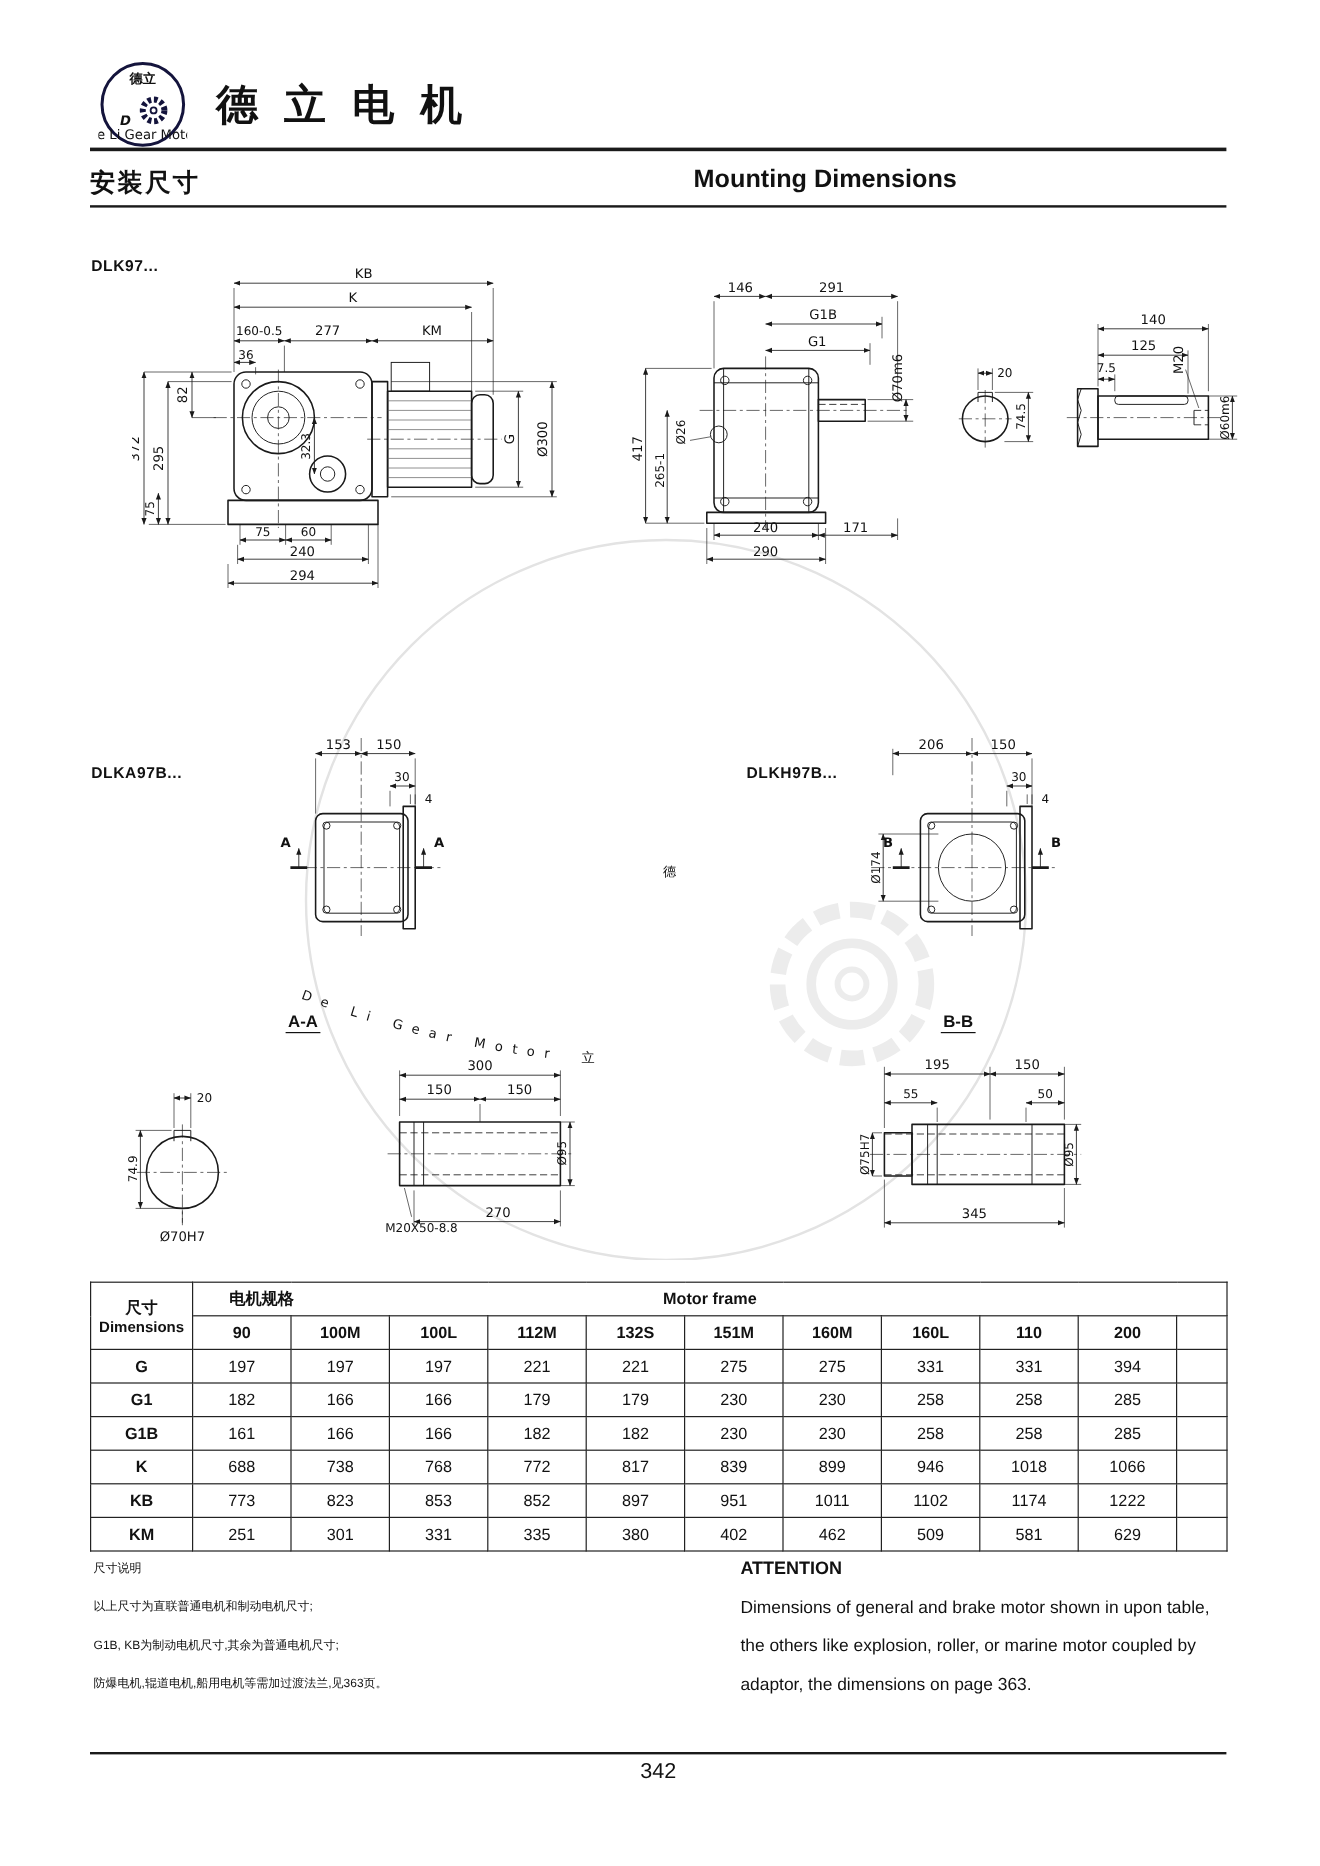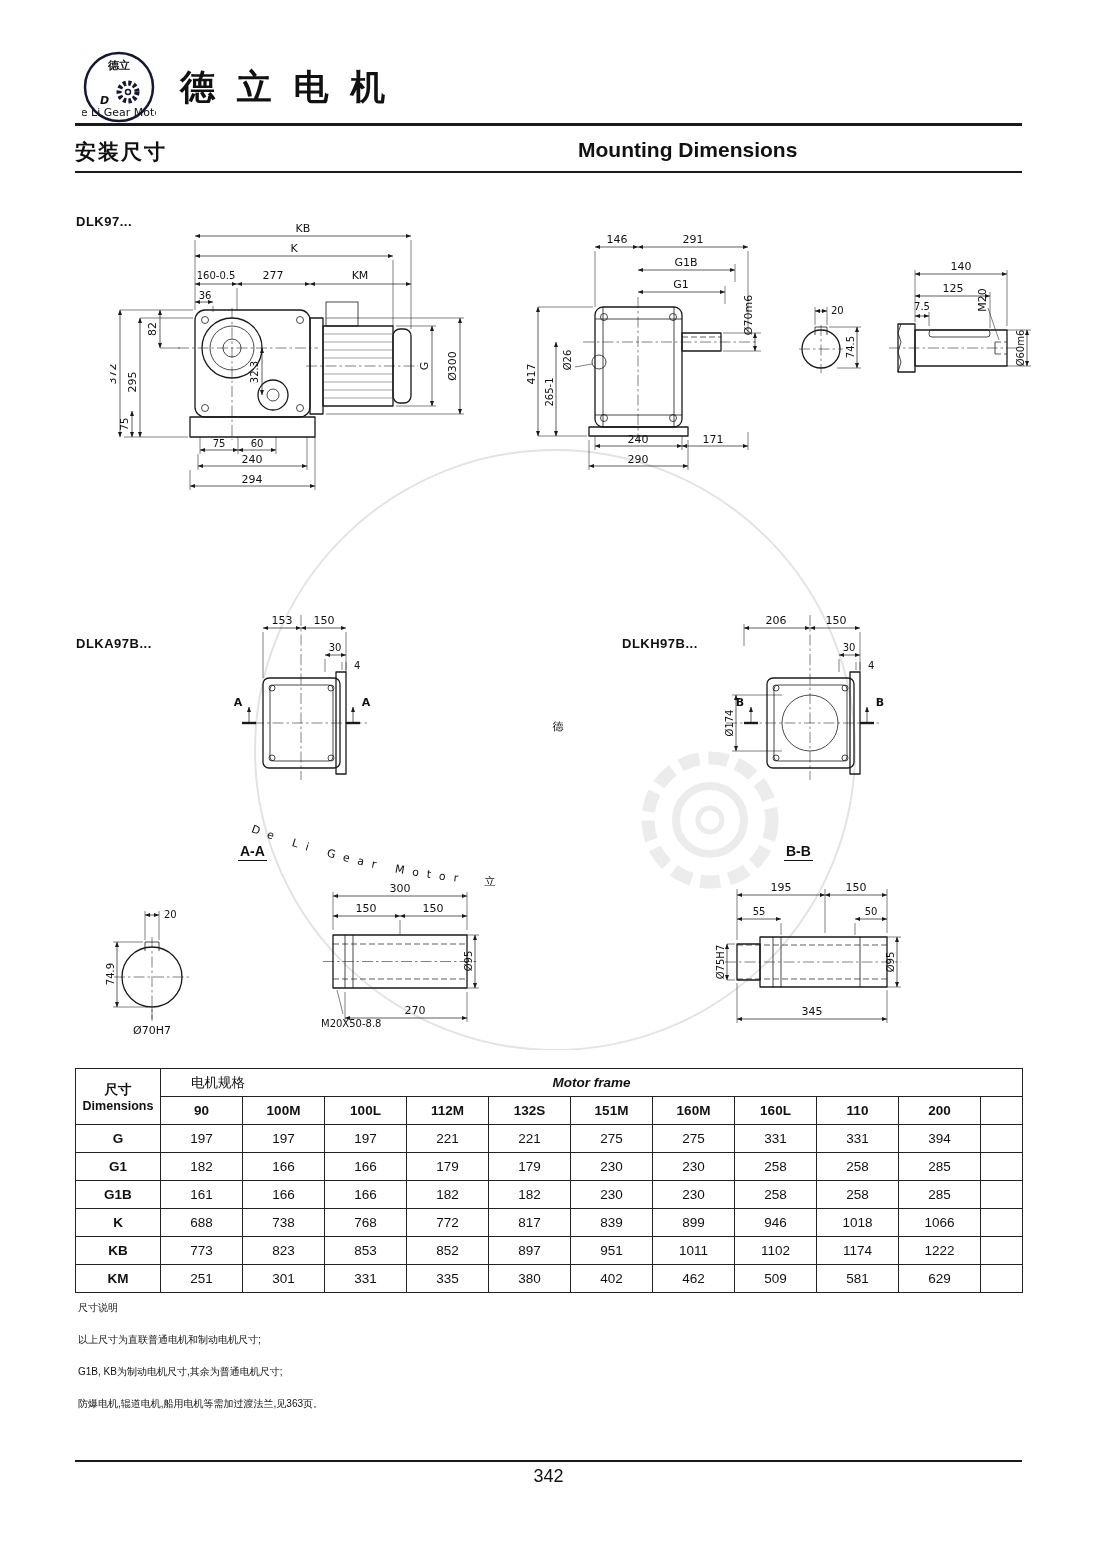"电机规格" .spec-zh { font-weight: normal -> bold }
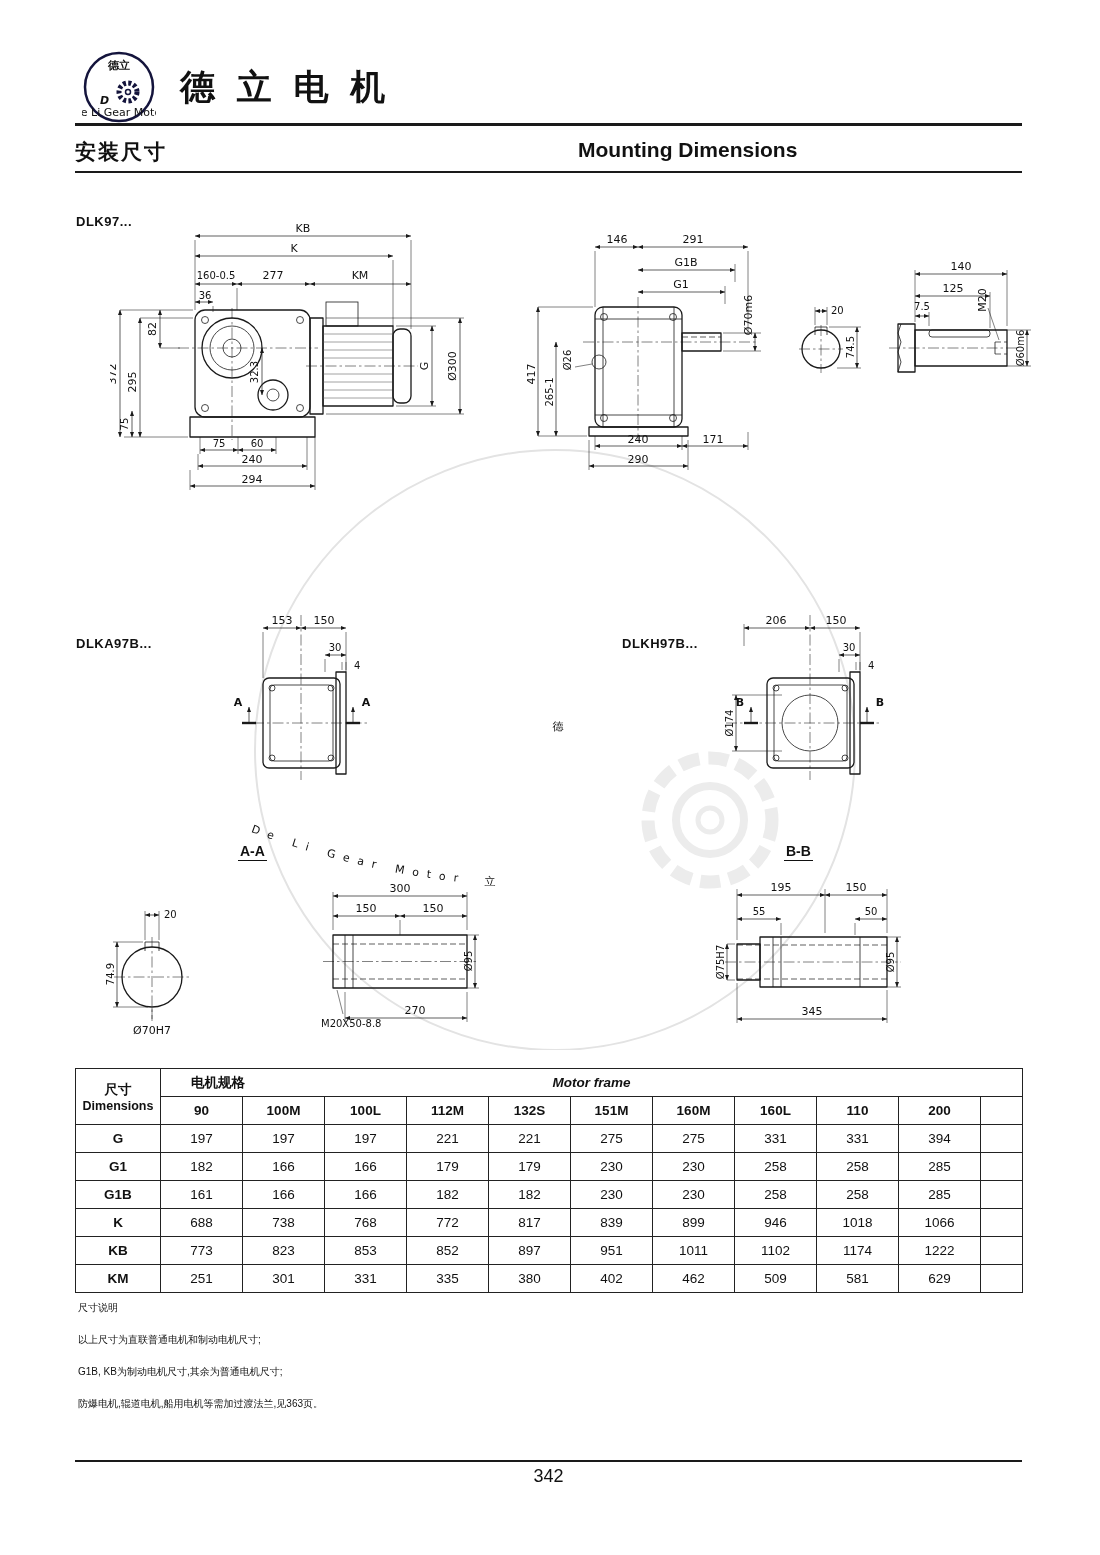"Motor frame" .spec-en { font-style: italic -> none }
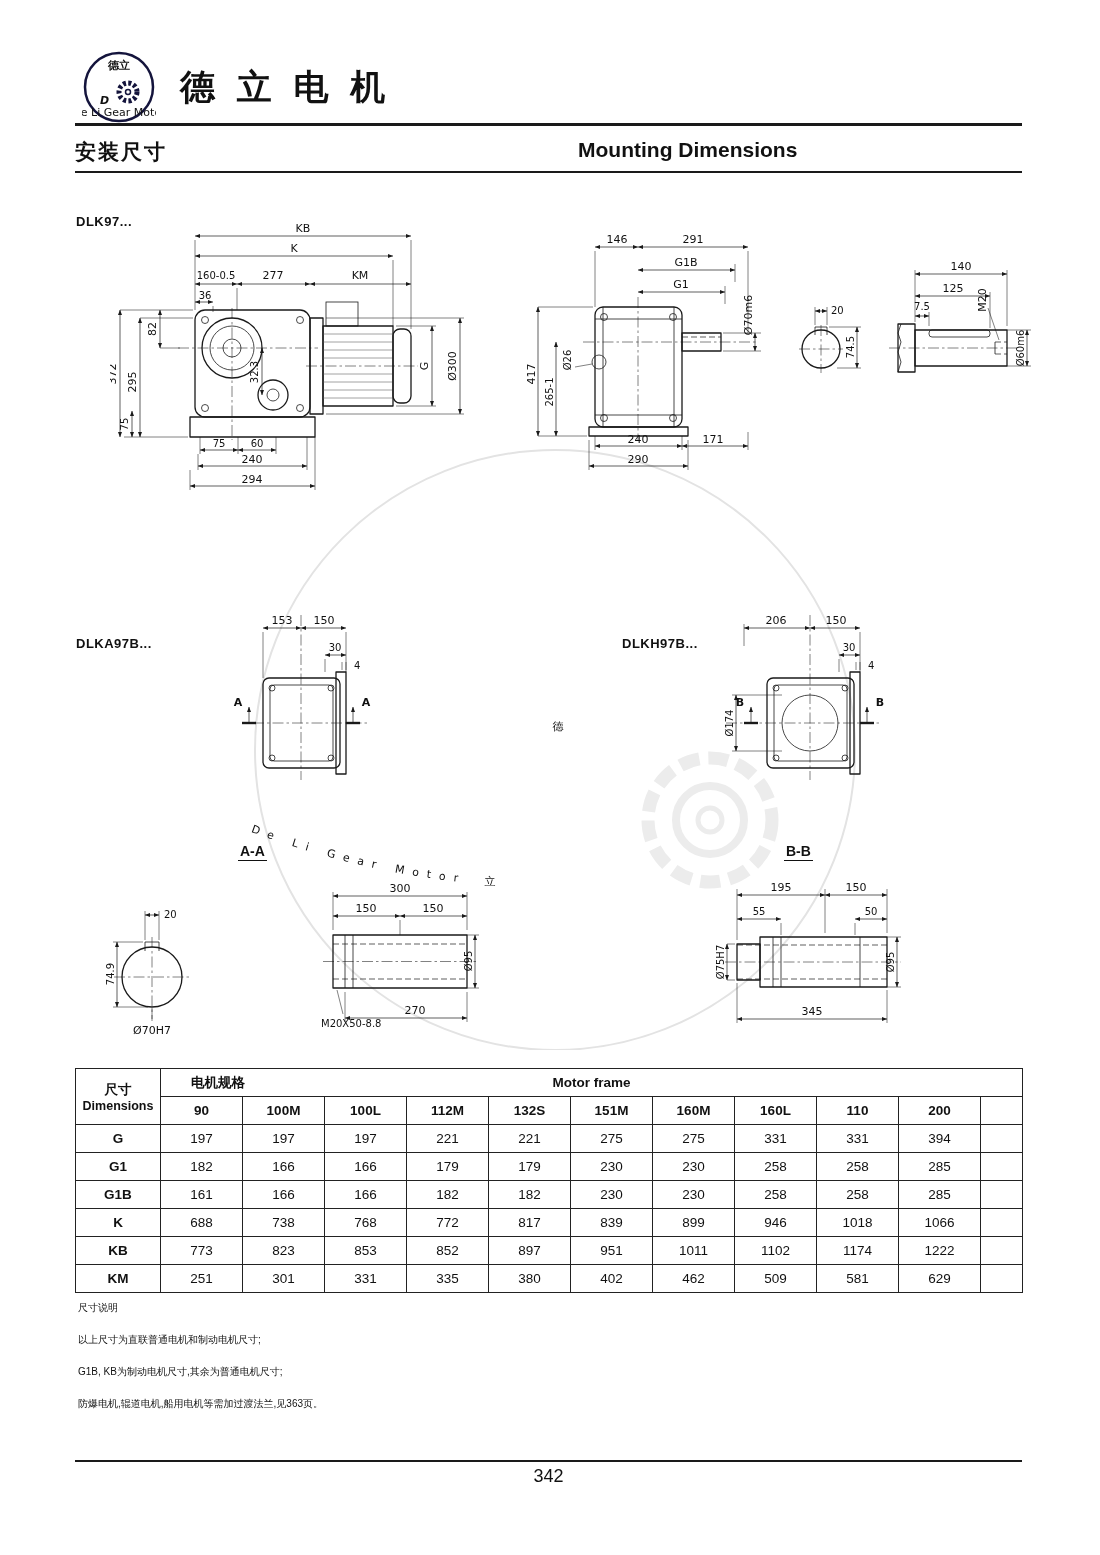"ATTENTION" div.notes-en { html: none -> <div> <div>ATTENTION</div> <div>Dimensions of general and brake motor shown in upon table,</div> <div>the others like explosion, roller, or marine motor coupled by</div> <div>adaptor, the dimensions on page 363.</div> </div> }
